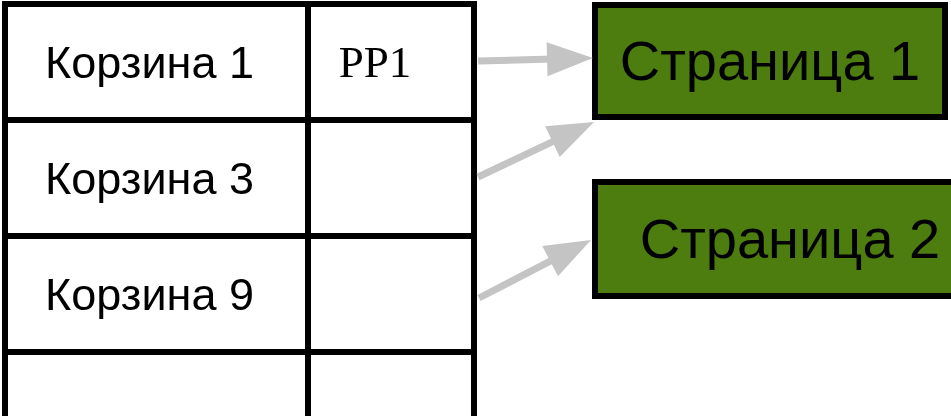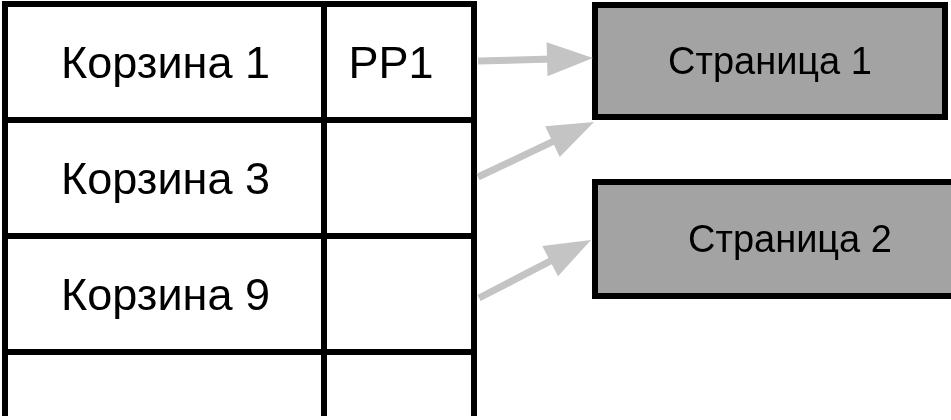"Корзина 1" .cell { padding-left: 16px -> none }
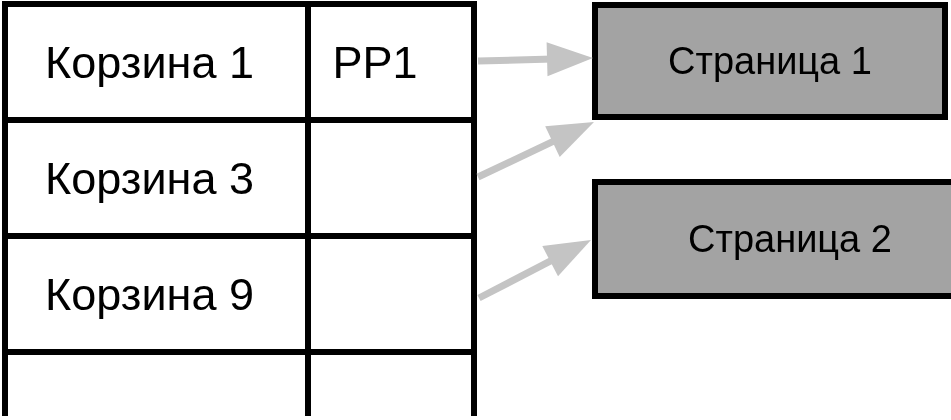"PP1" .cell.pp { font-family: none -> Liberation Serif, serif }
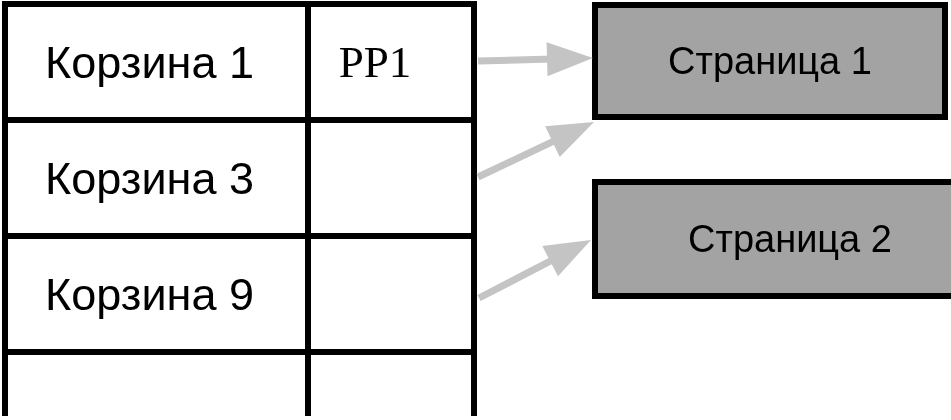"Страница 1" .page-box { background: #a3a3a3 -> #4d7c0f; font-size: 38px -> 56px }
